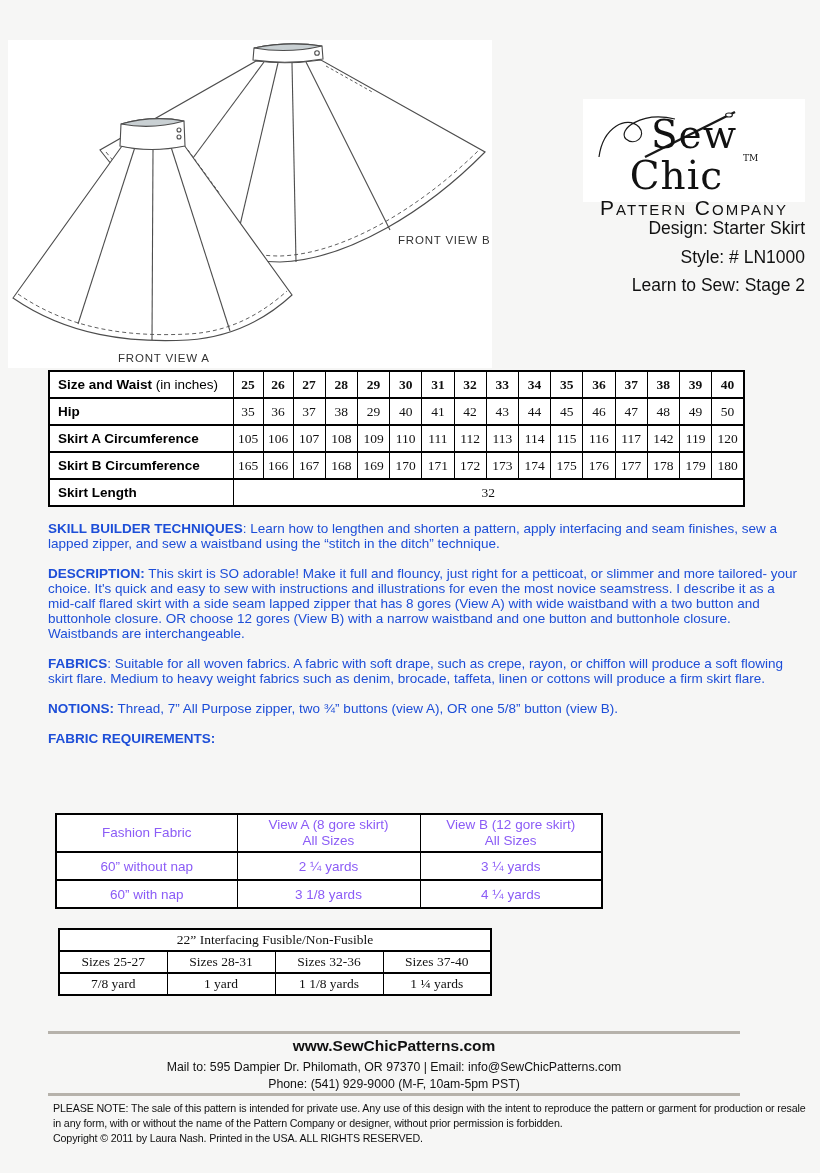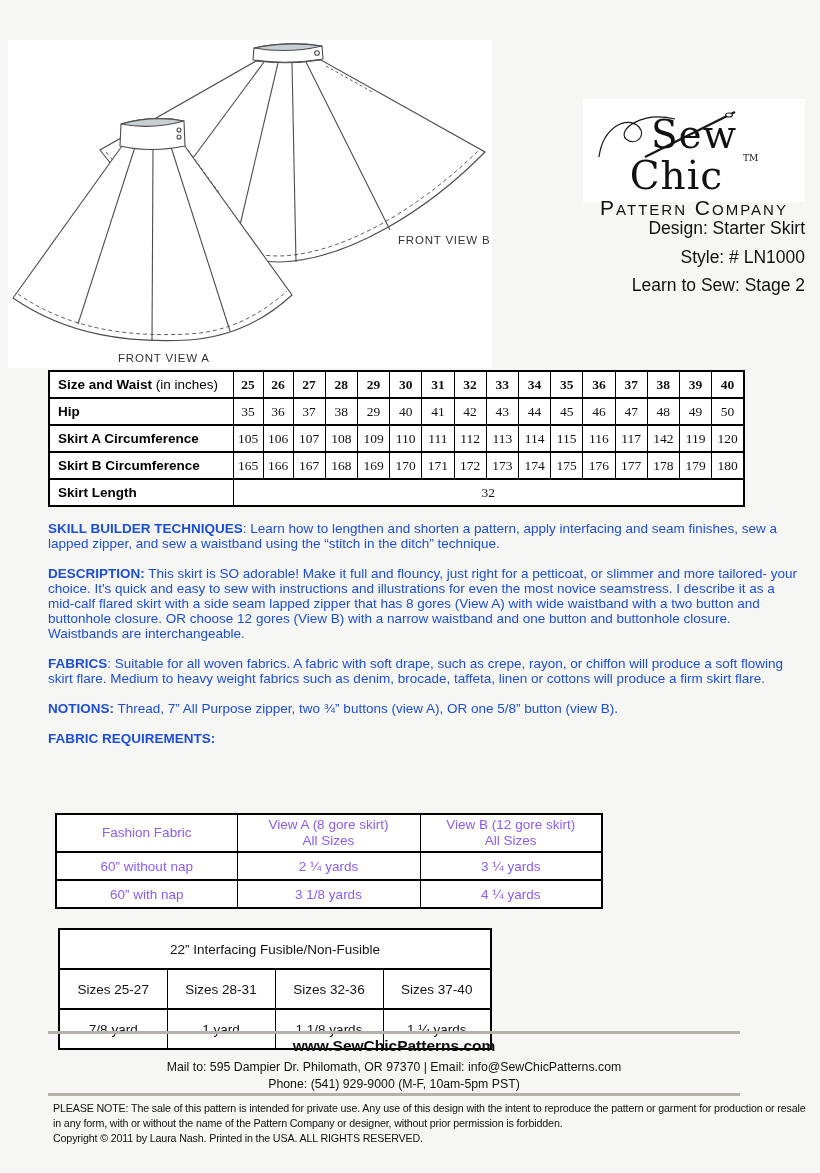"22” Interfacing Fusible/Non-Fusible" .int-table td { font-family: none -> Liberation Serif, serif; padding: 9px 3px -> 0 3px }
